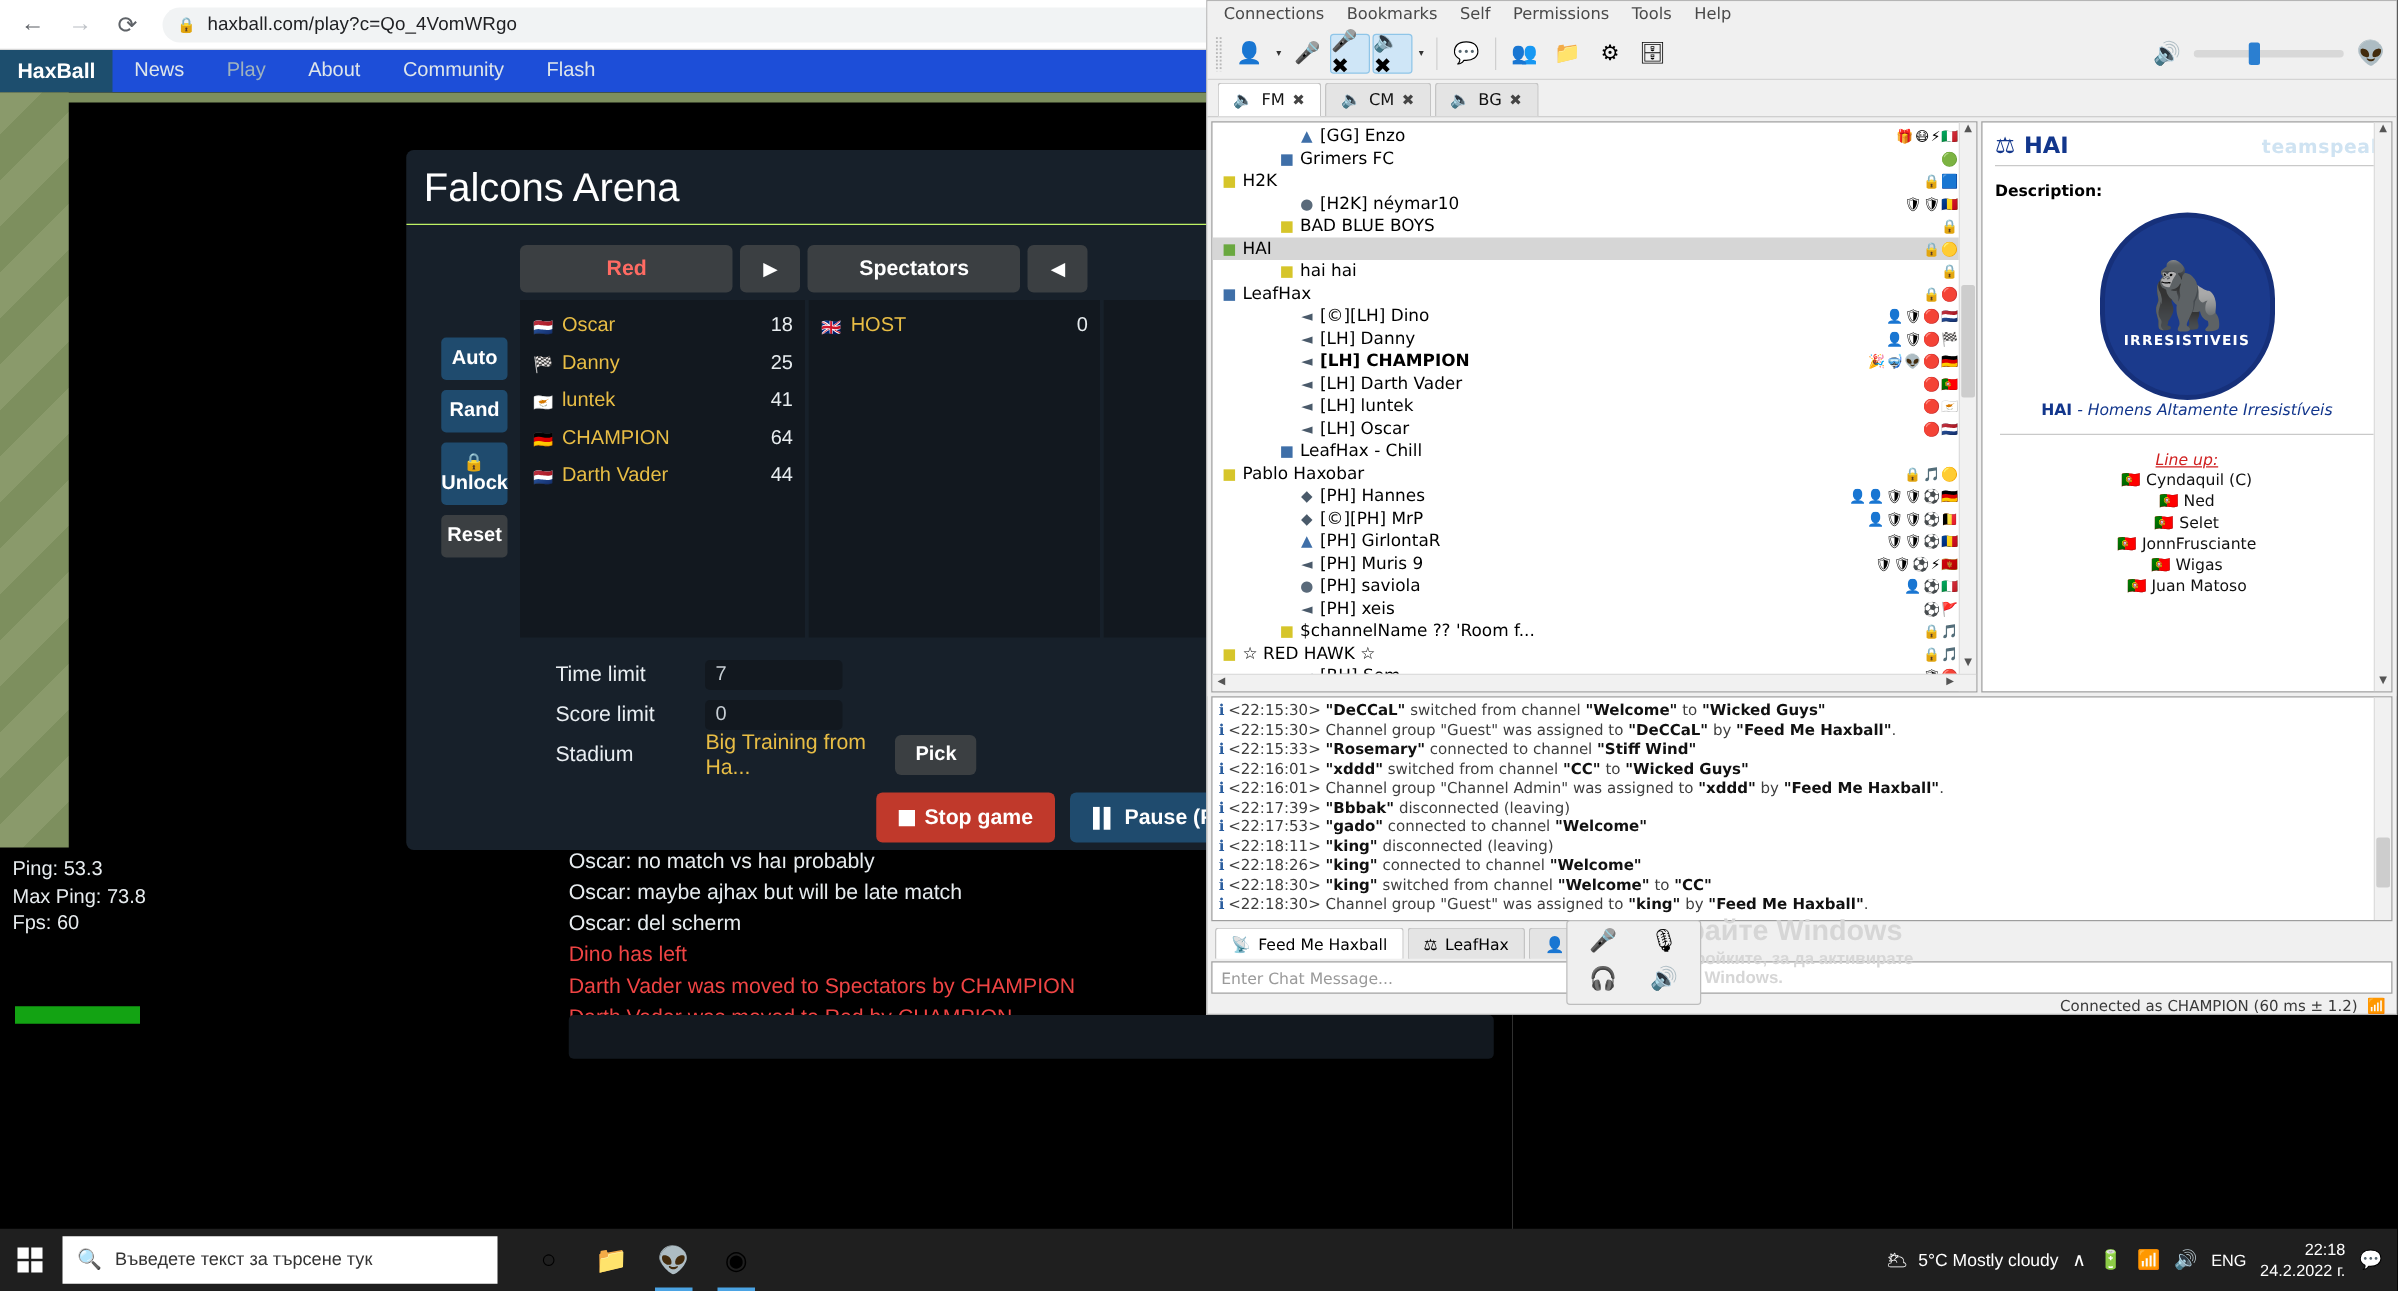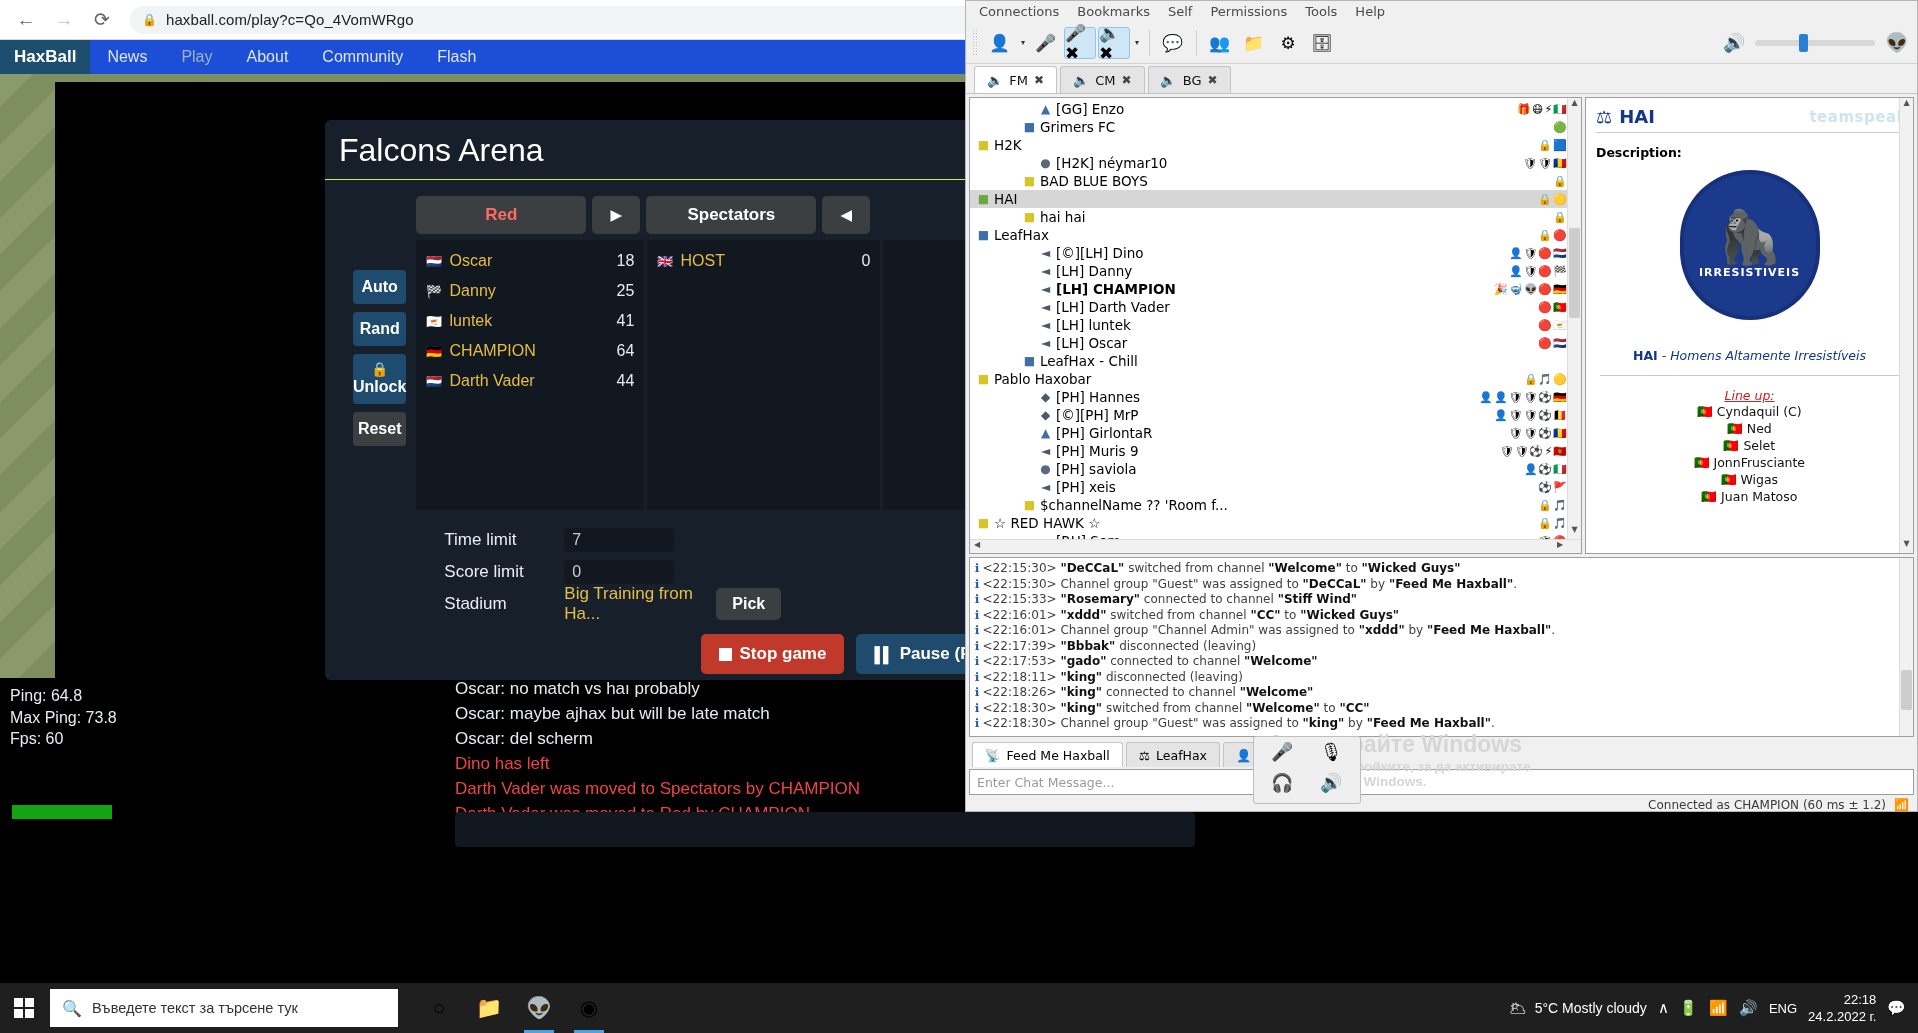"HAI - Homens Altamente Irresistíveis" .desc-line { margin-top: 28px -> 0 }
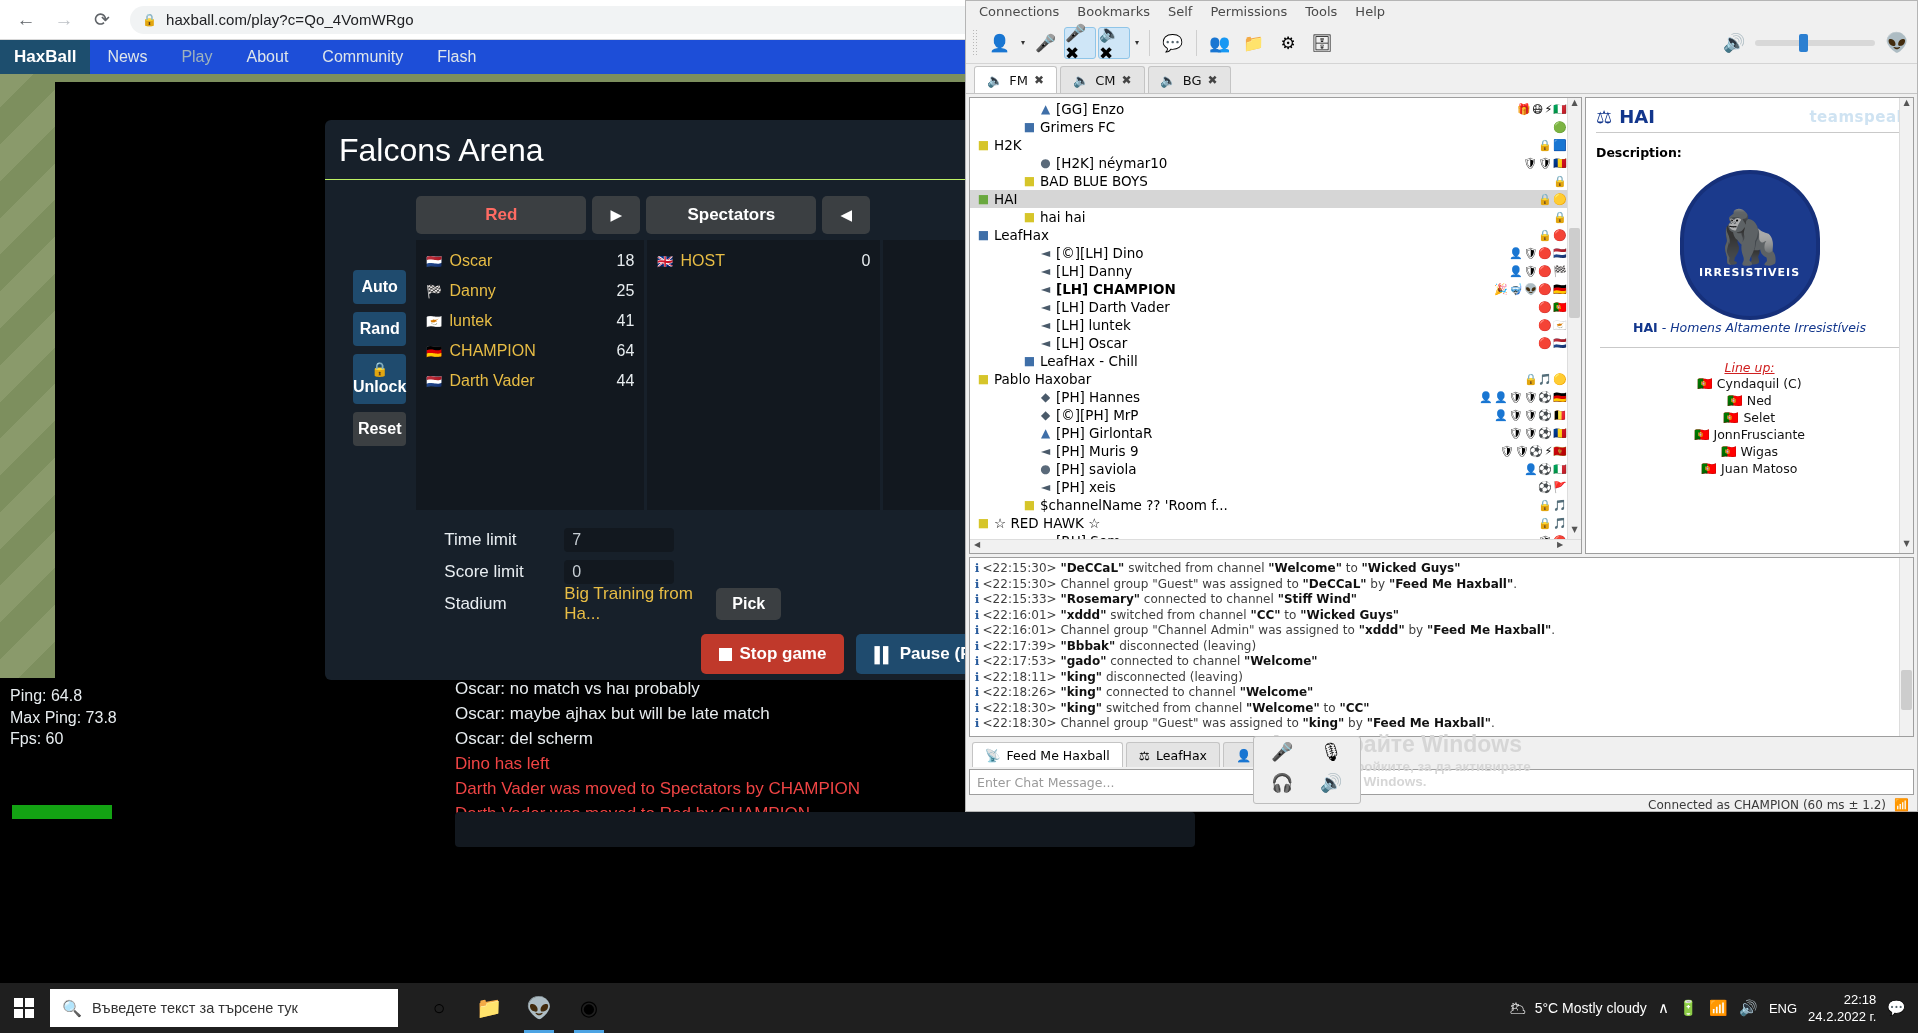"Ping: 64.8" div { text: 64.8 -> 53.3 }
